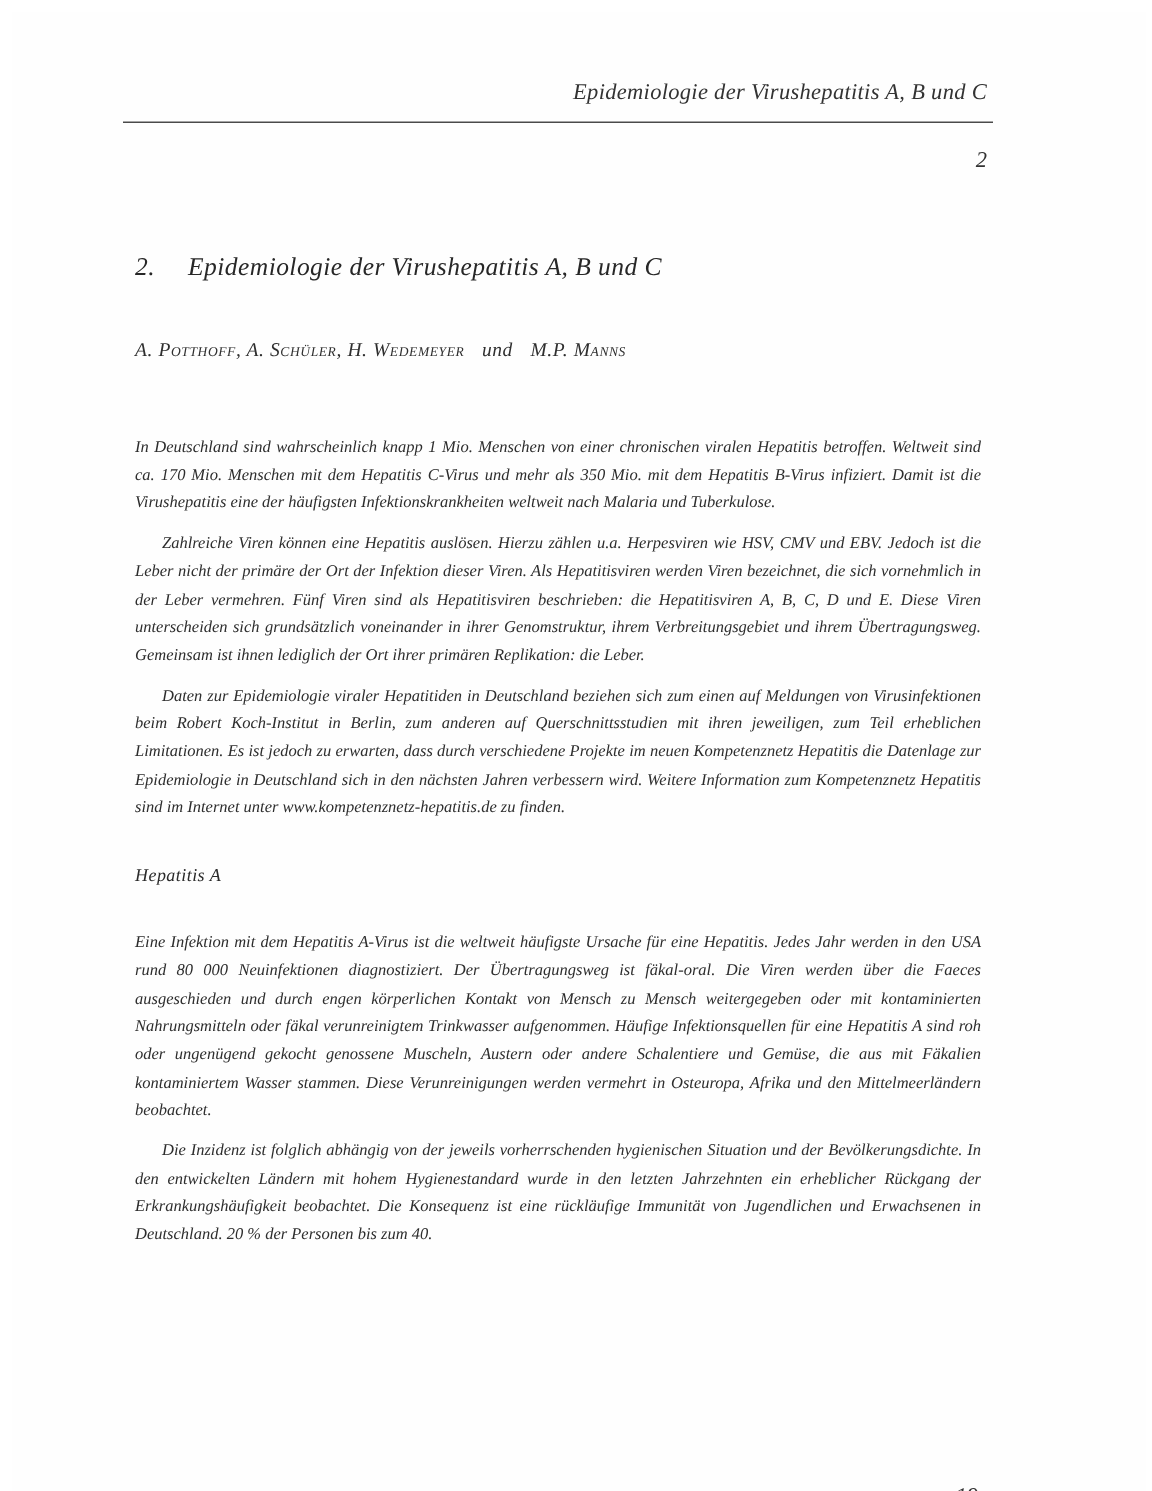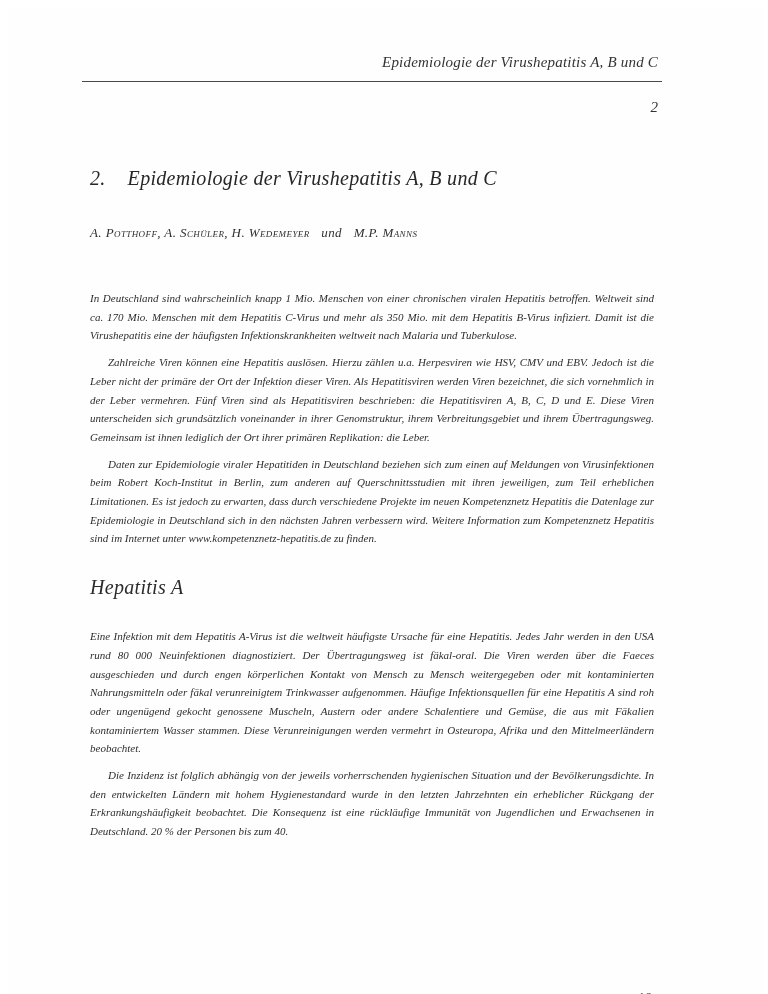"2. Epidemiologie der Virushepatitis A," h1.chapter-title { font-size: 20px -> 17px }
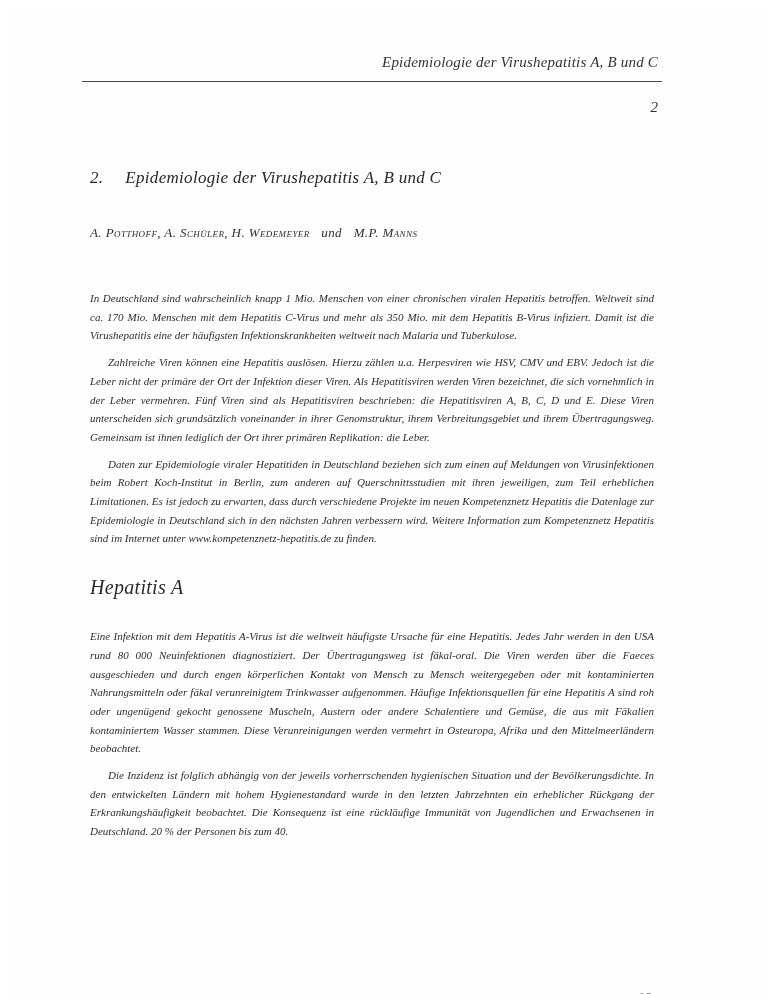"Hepatitis A" h2.section-heading { font-size: 20px -> 12px }
